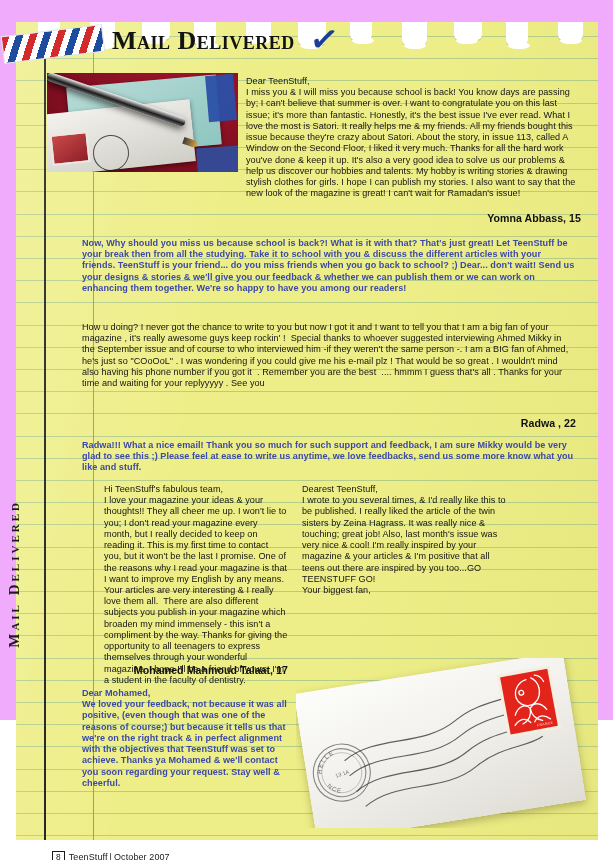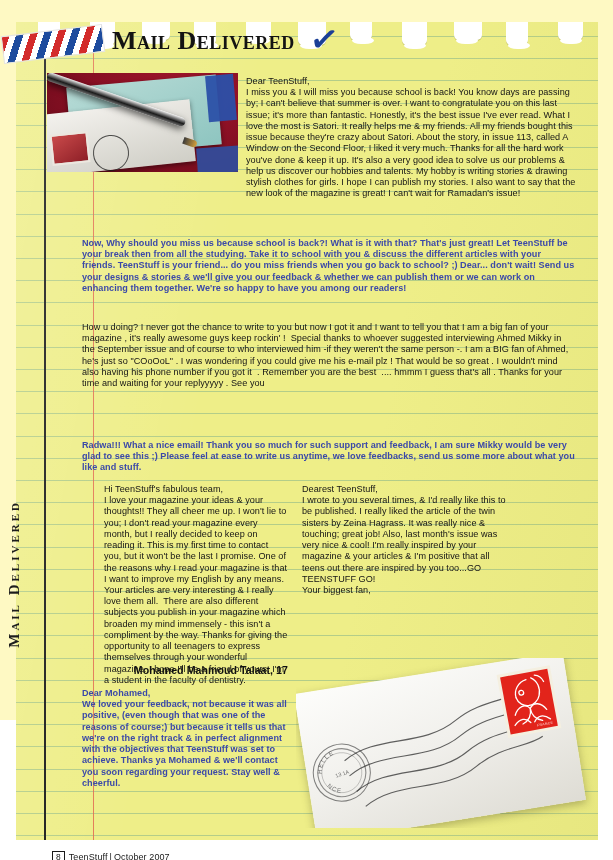"Mail Delivered" #page { background: #fef9c3 -> #f0abfc }
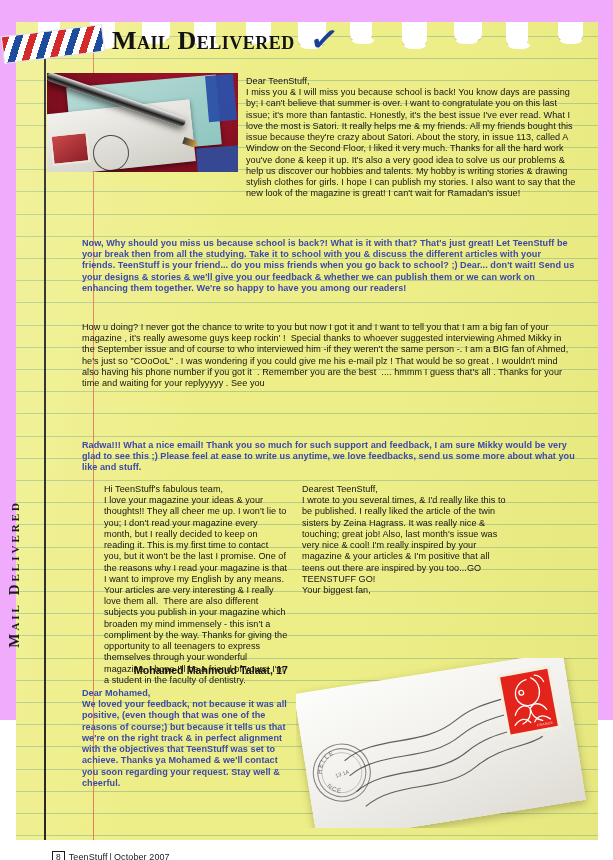"Yomna Abbass, 15" div.blk { html: none -> <div>Yomna Abbass, 15</div> }
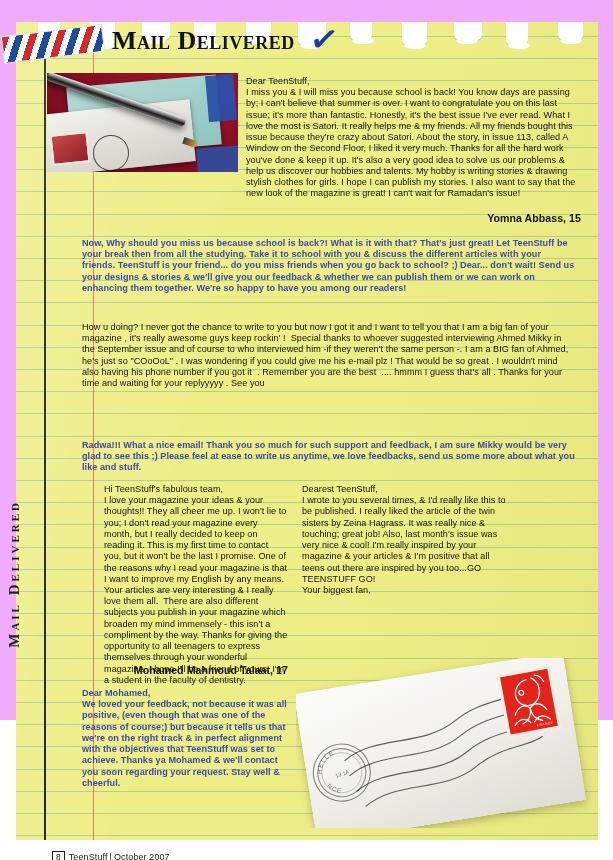"Radwa , 22" div.blk { html: none -> <div>Radwa , 22</div> }
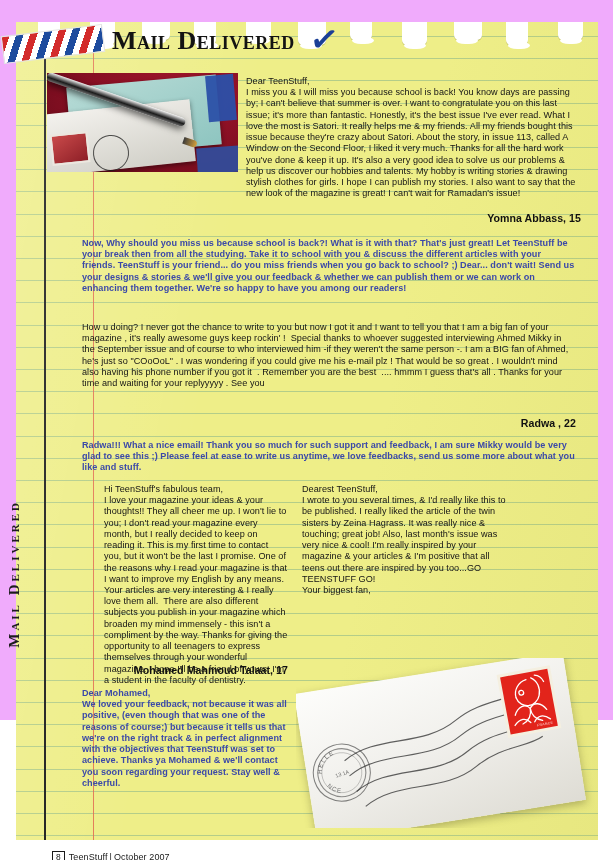"Radwa!!! What a nice email!" div.blk { text: about -> know }
